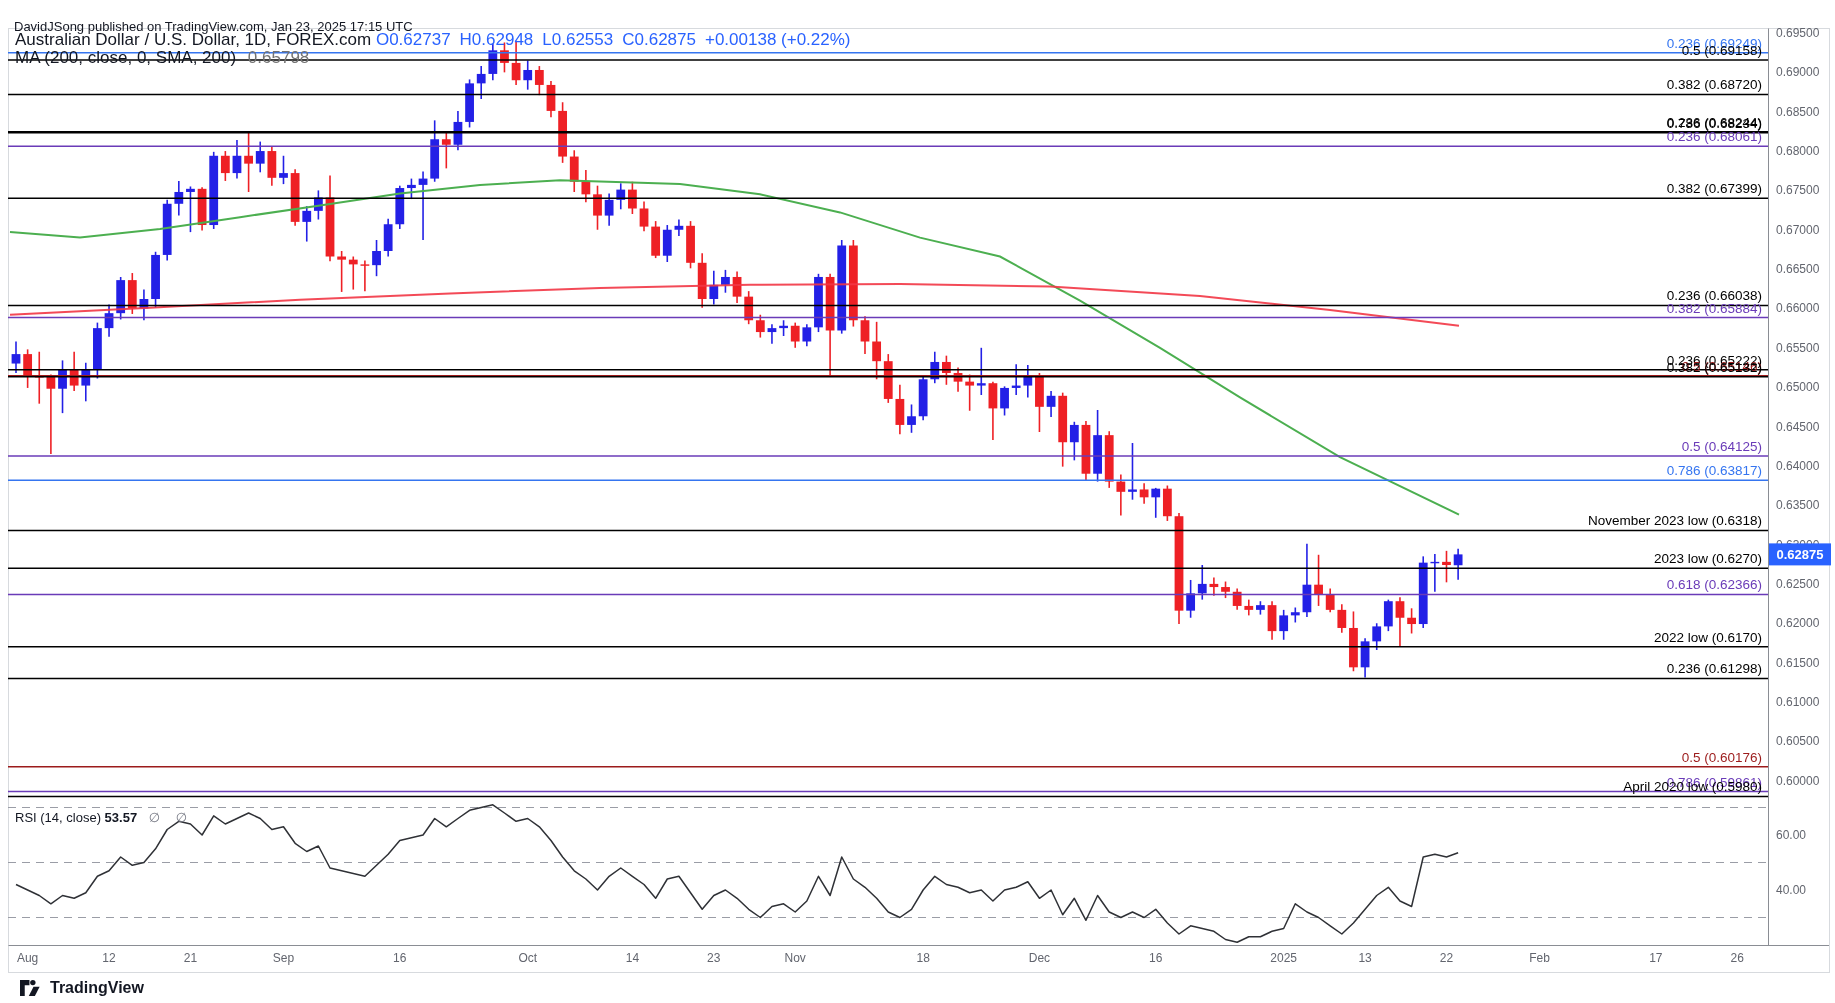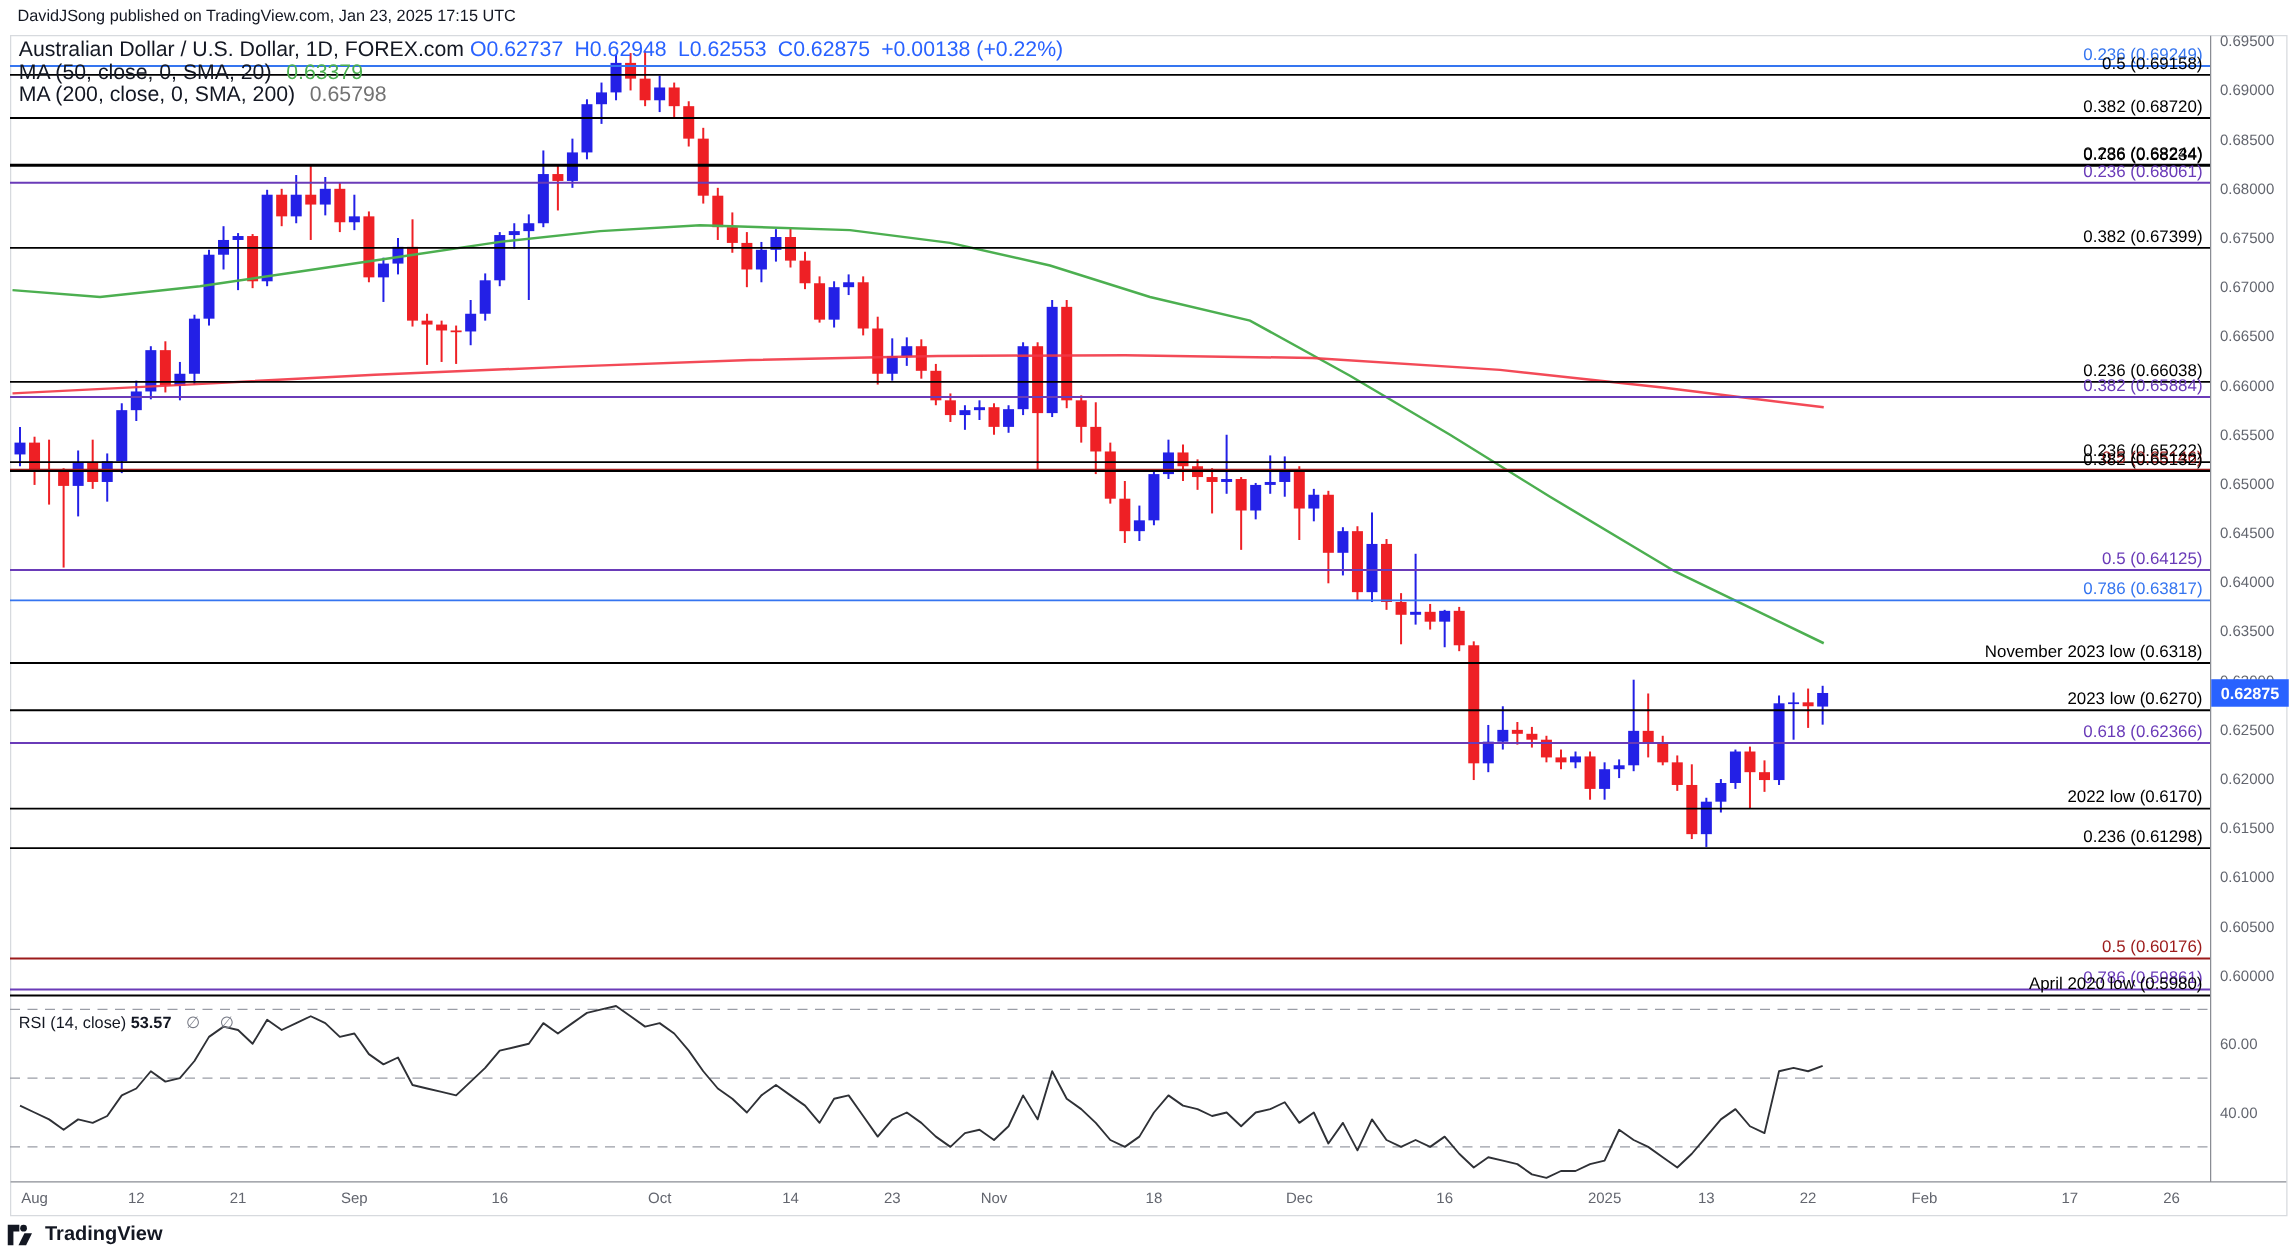"DavidJSong published on TradingView.com," .publish { top: 5px -> 19px }
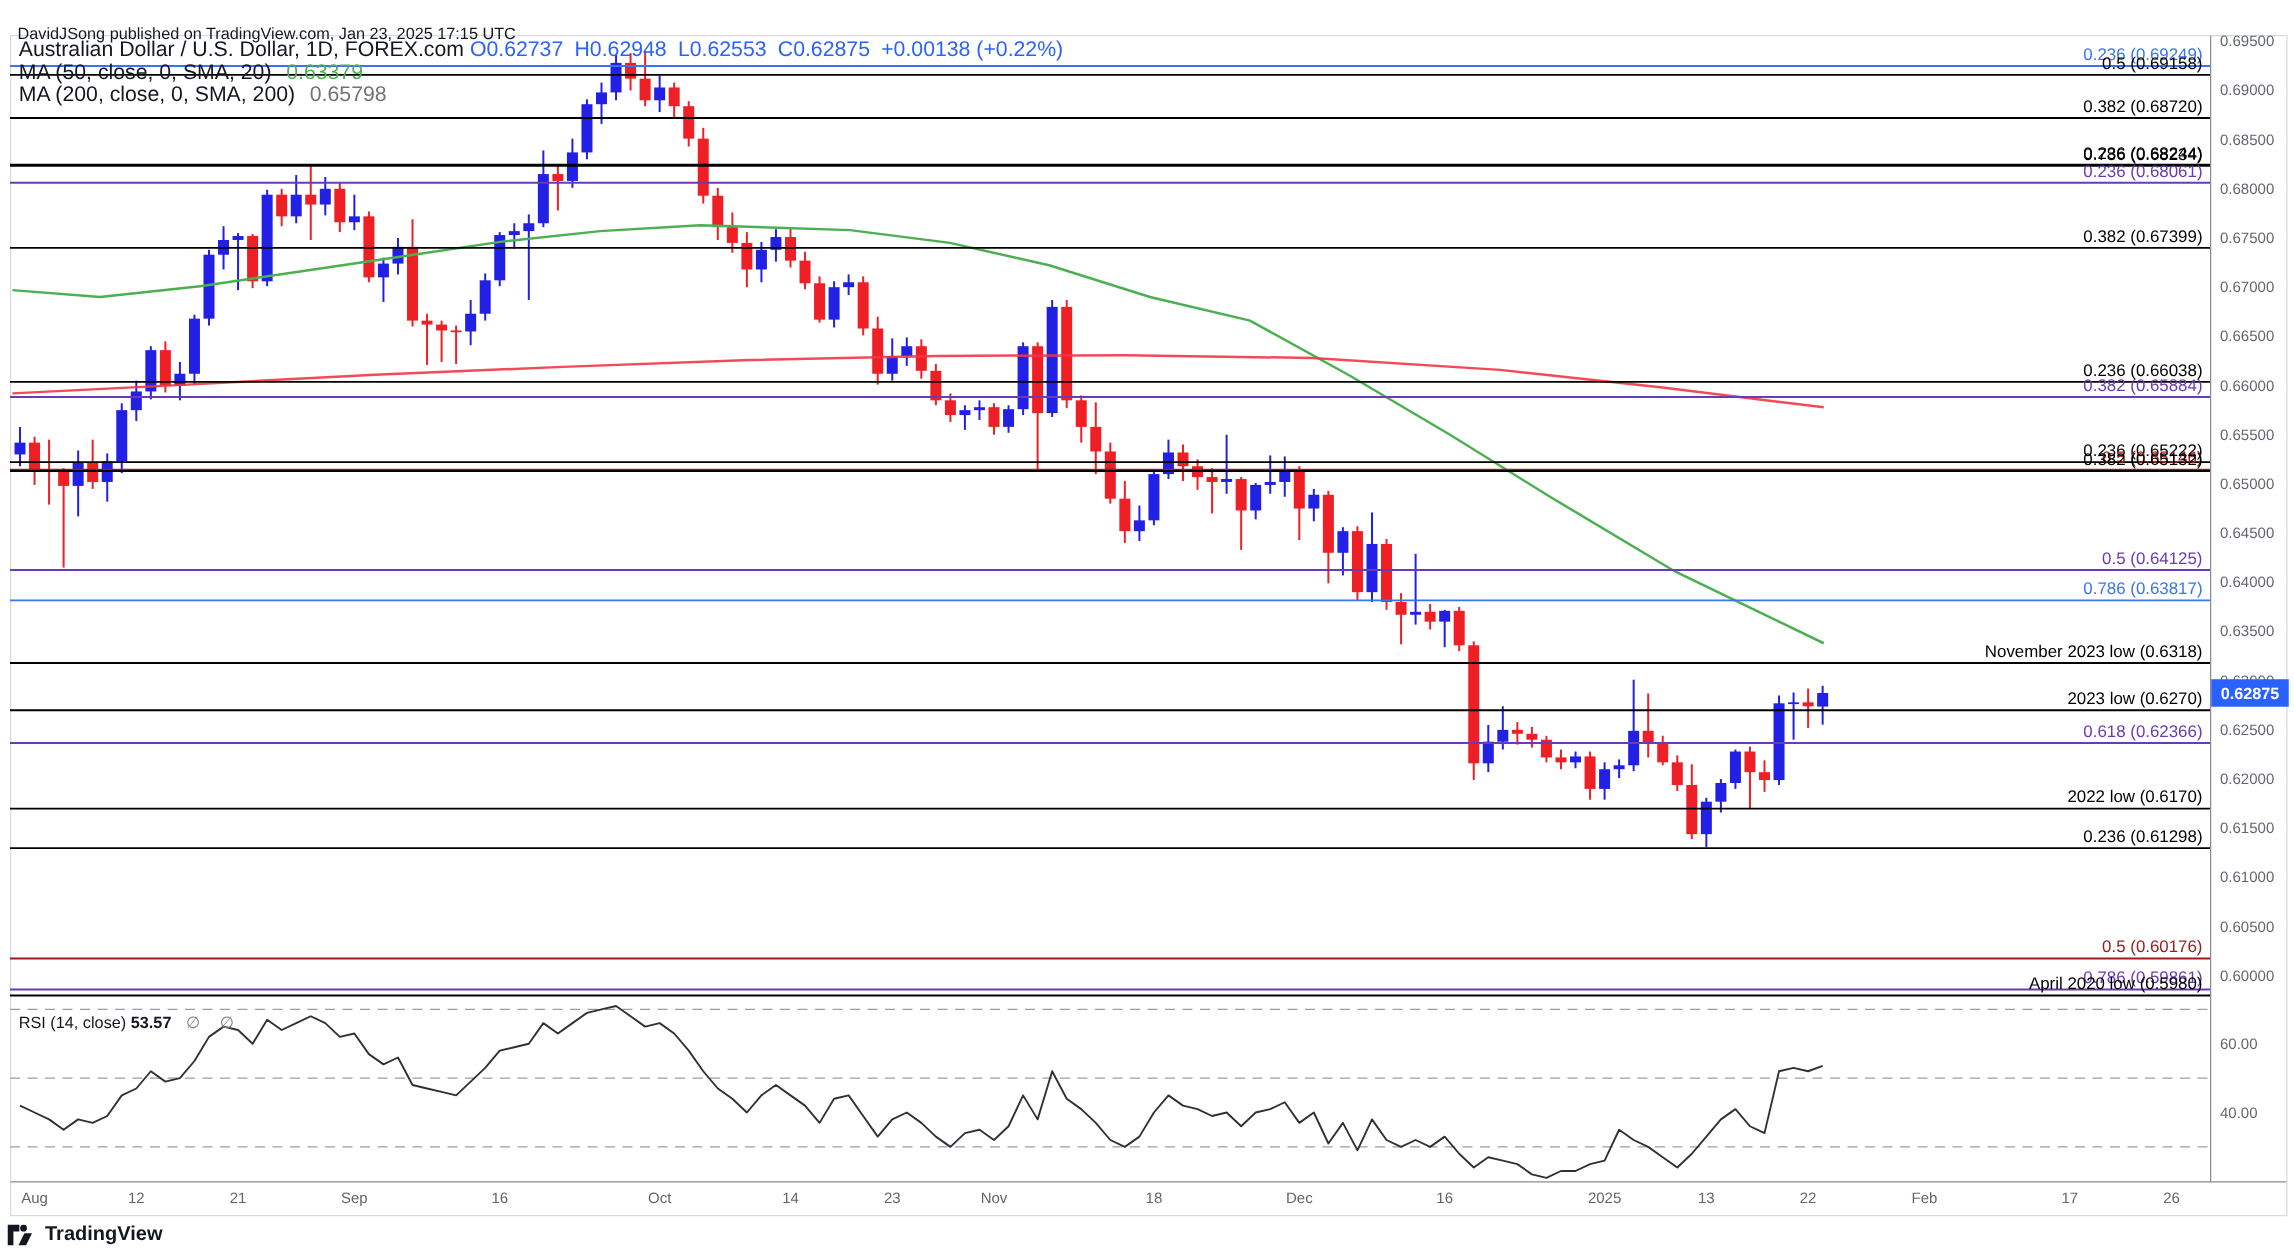"MA (50, close, 0, SMA," div { html: <div> <span>MA (50, close, 0, SMA, 20)</span> <span>0.63379</span> </div> -> none }
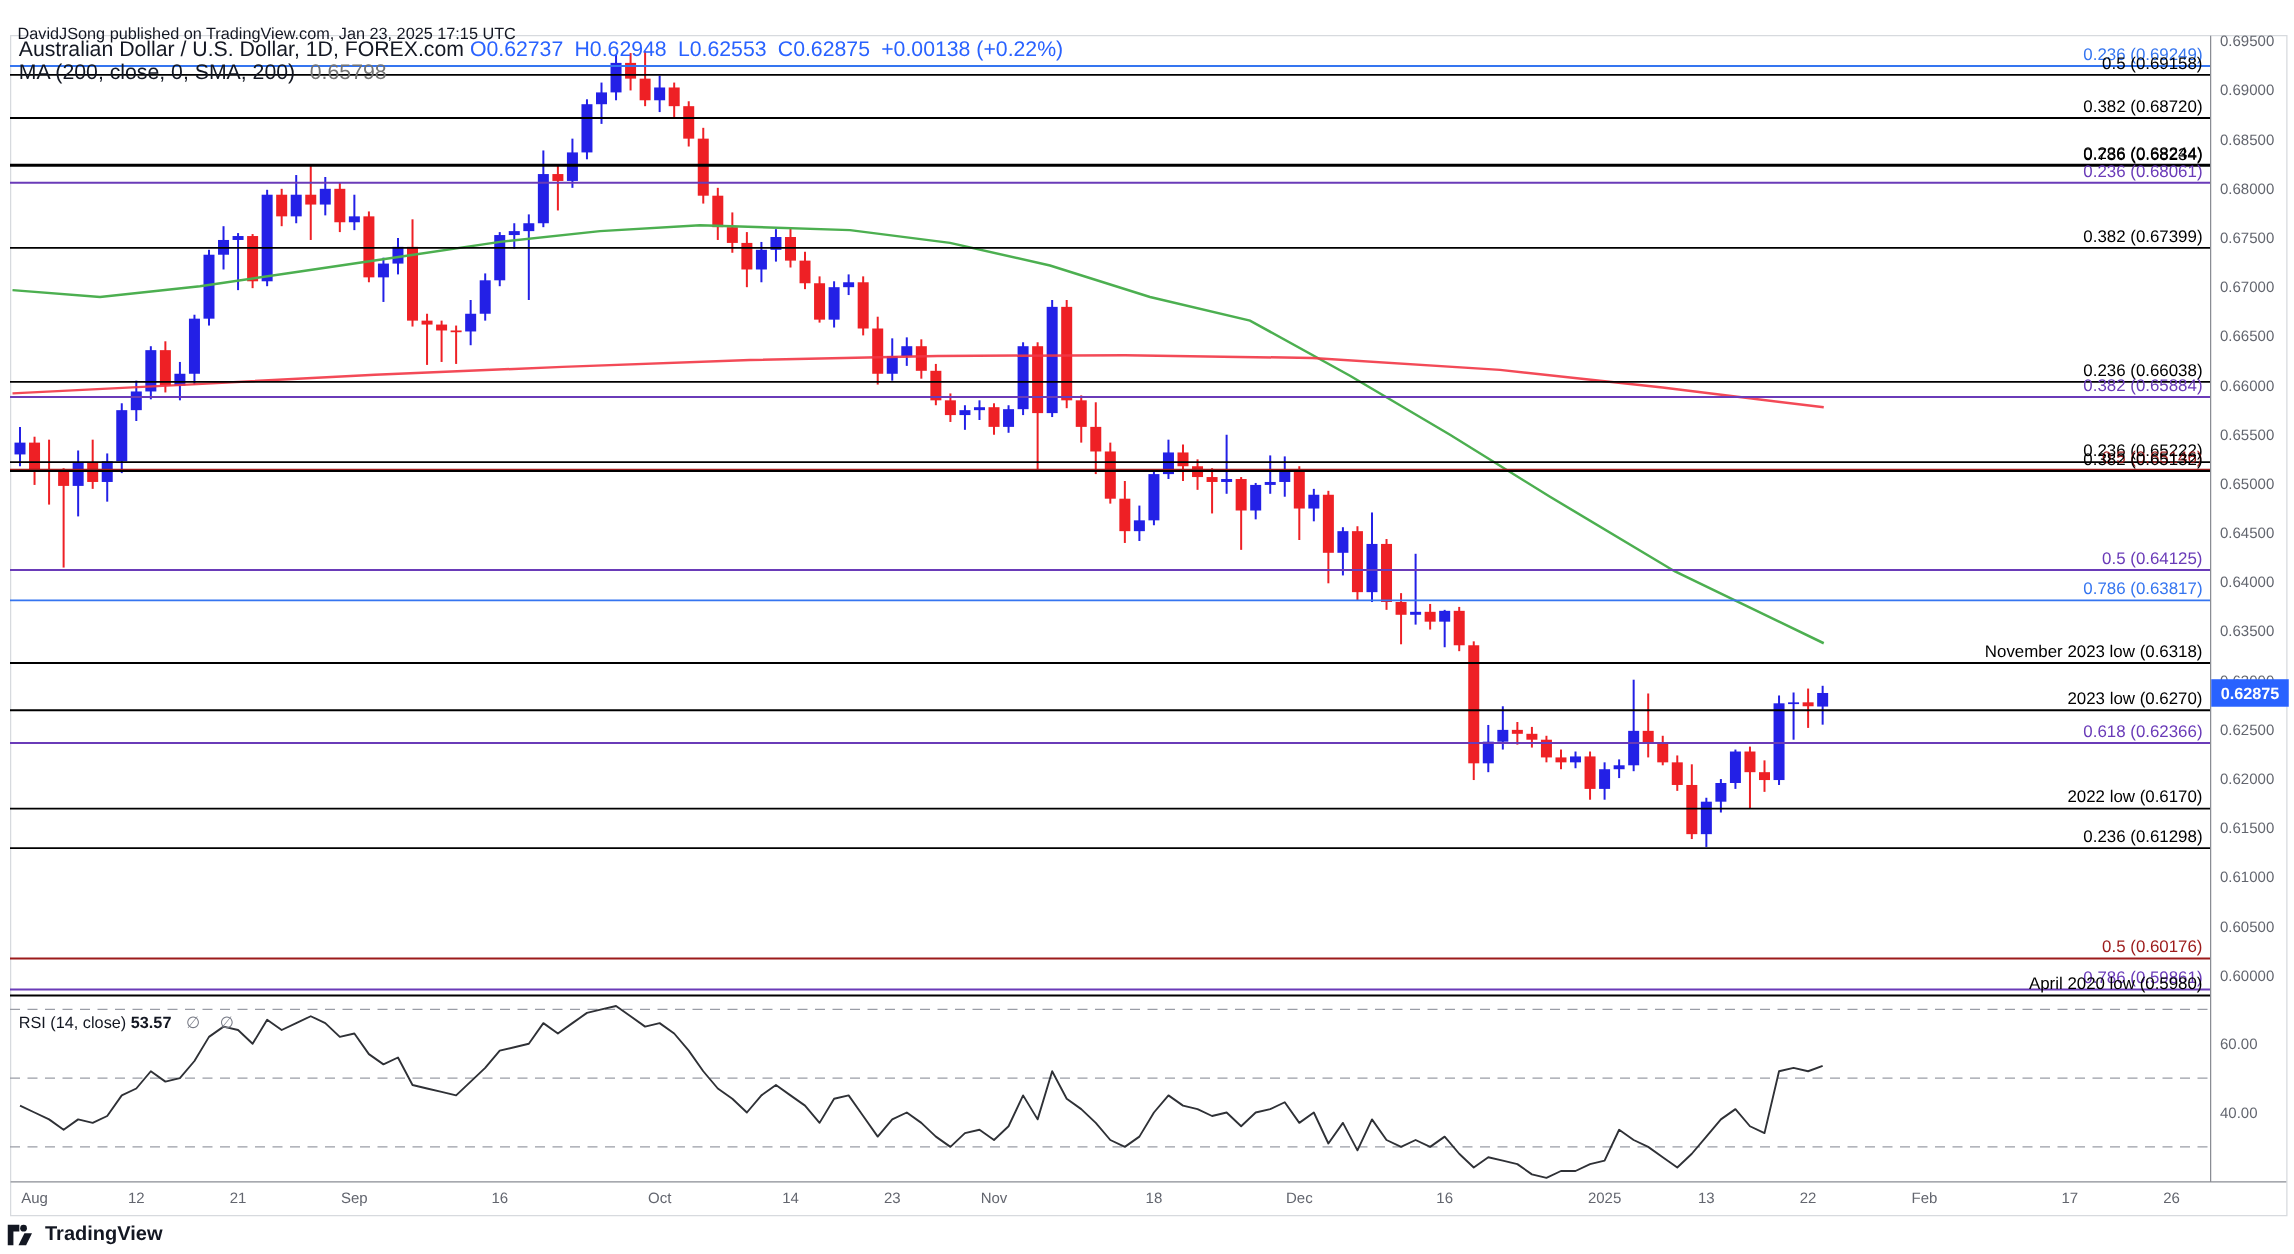"TradingView" .logo { left: 6px -> 20px }
